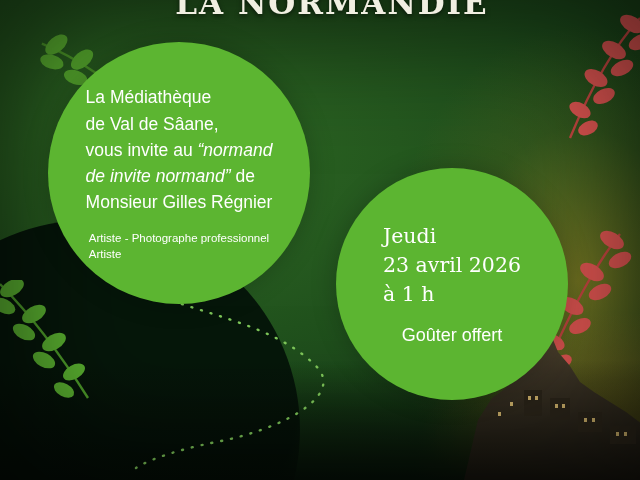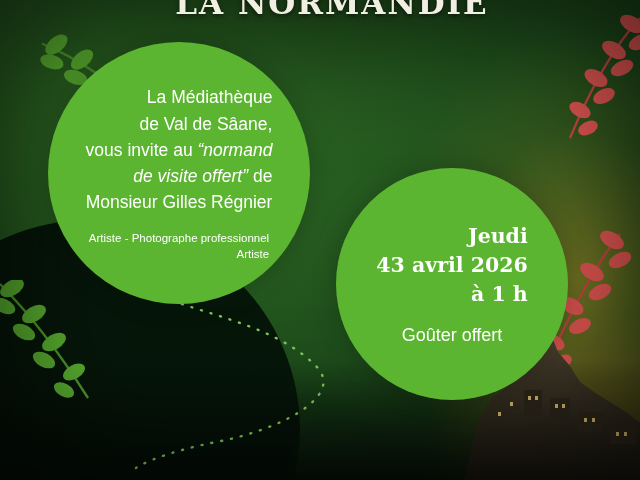"La Médiathèque" .circle { text-align: right -> left }
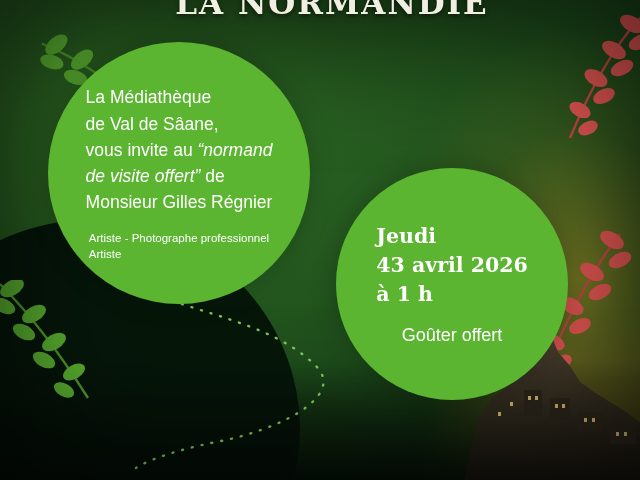"de visite offert”" em { text: visite offert -> invite normand }
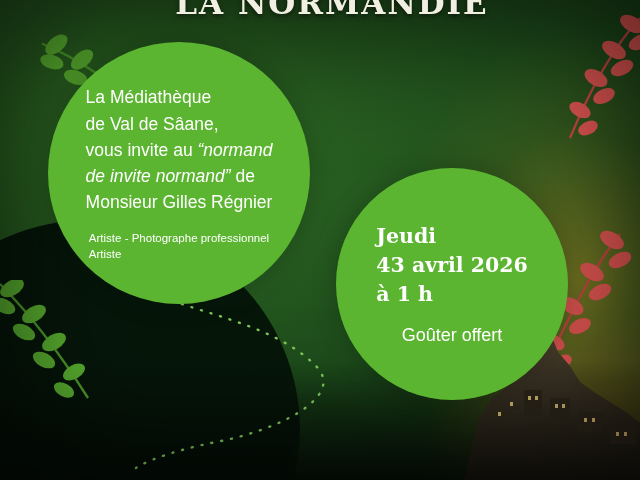"Jeudi" .circle-right .date { font-weight: bold -> normal }
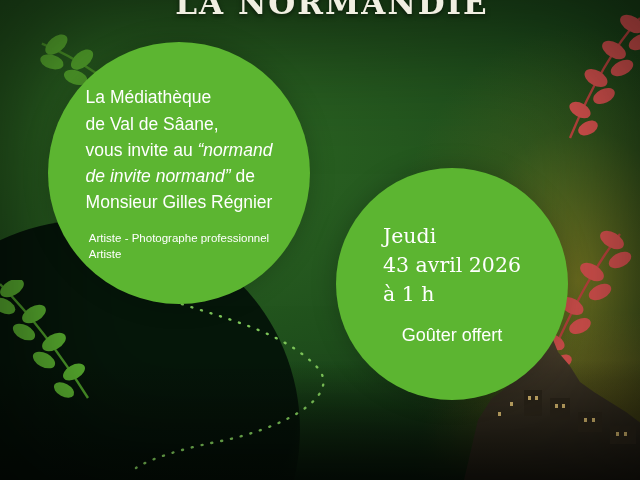"43 avril 2026" span { text: 43 -> 23 }
